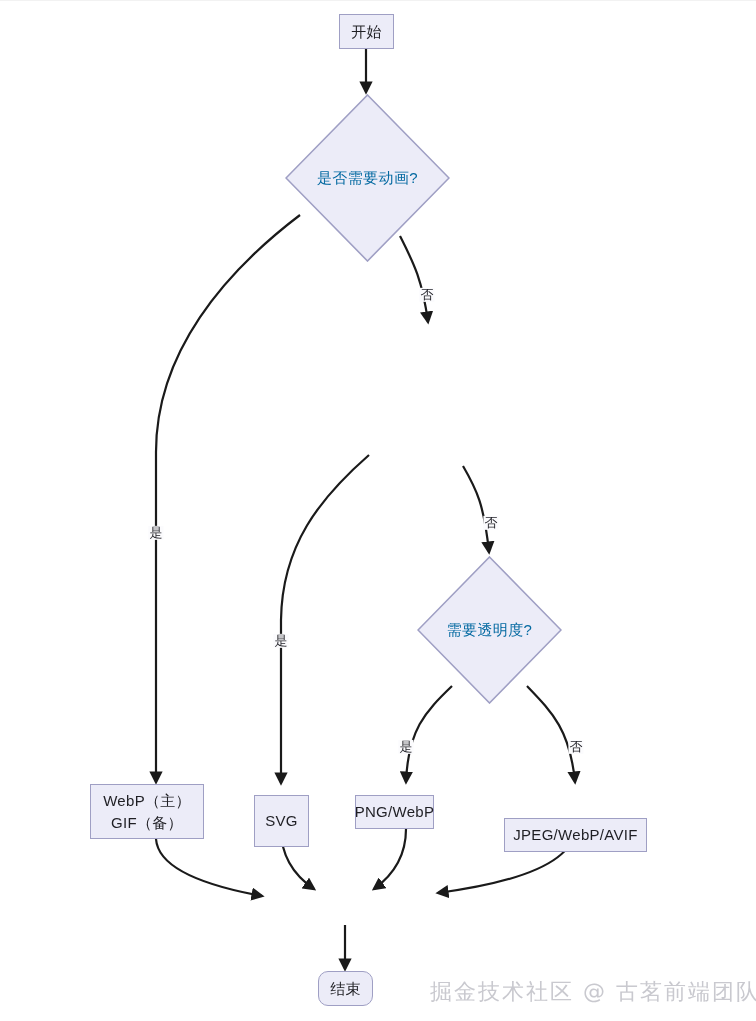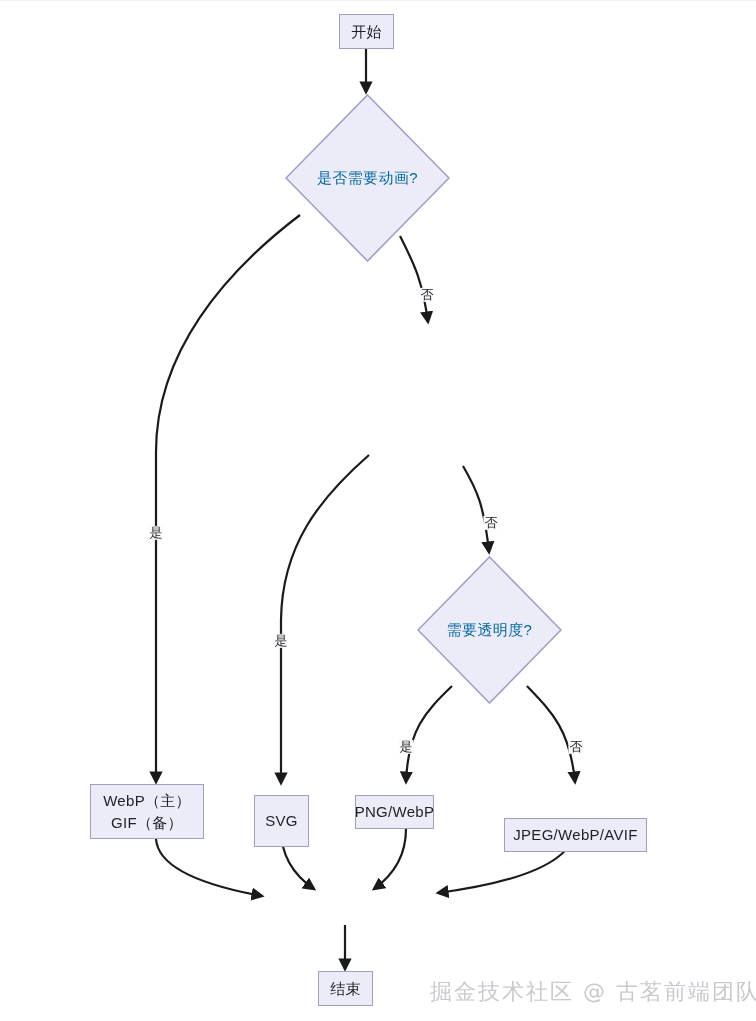"结束" div.node { border-radius: none -> 10px }
